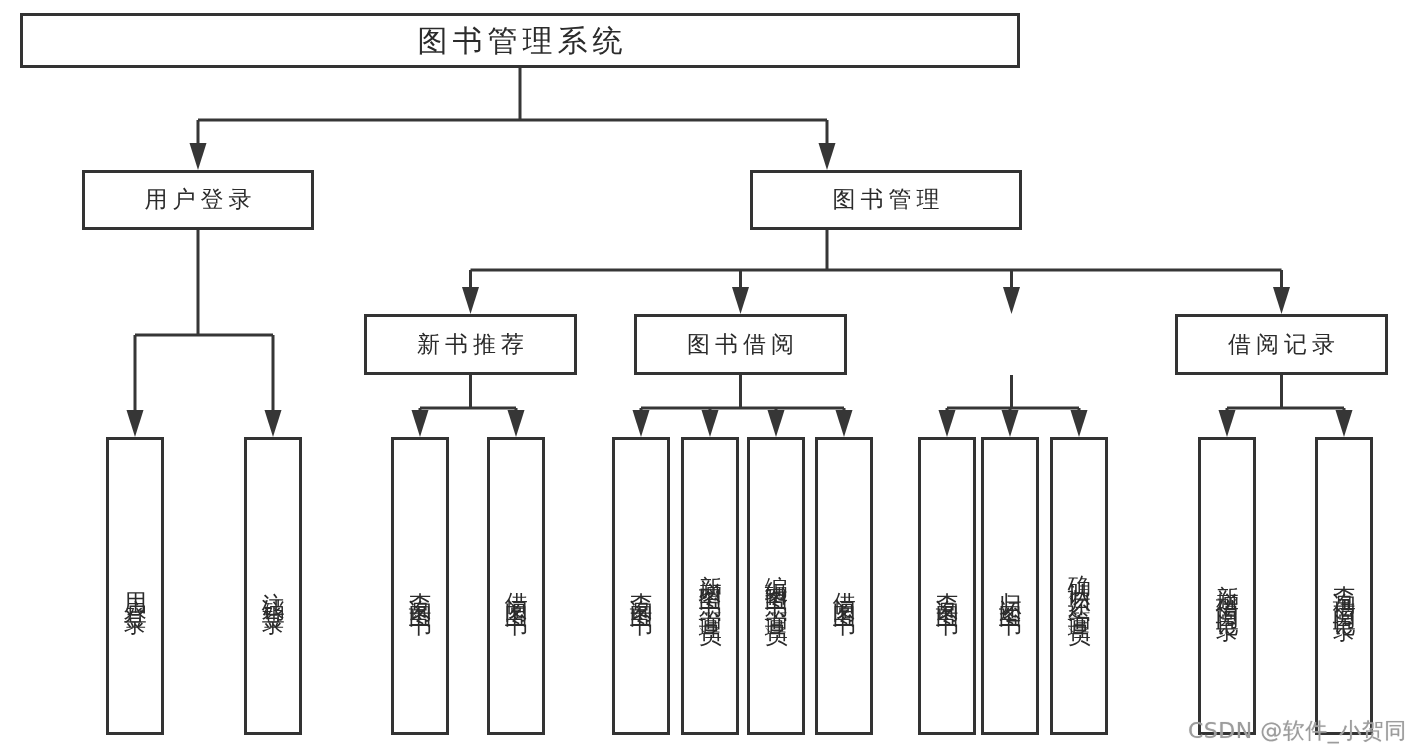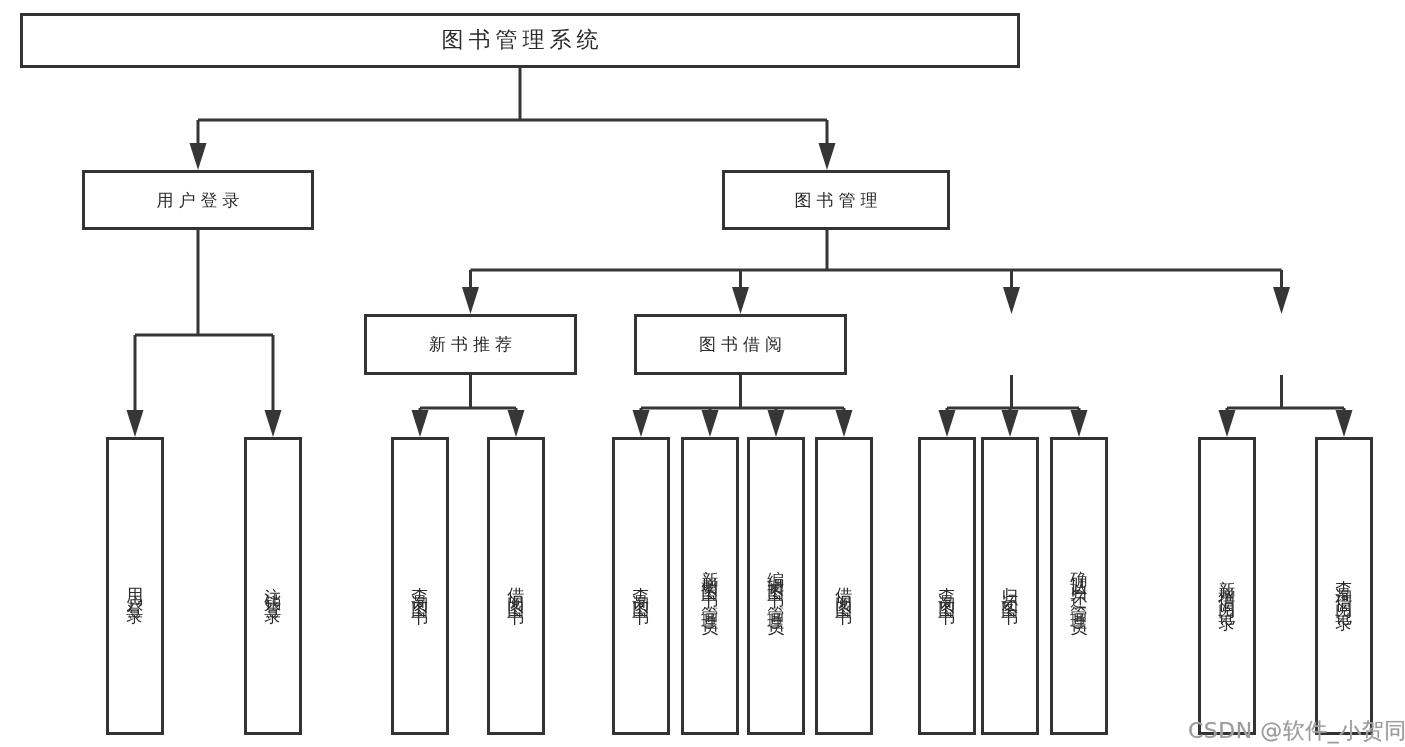"图书管理系统" .box.root .lbl { font-size: 22px -> 30px }
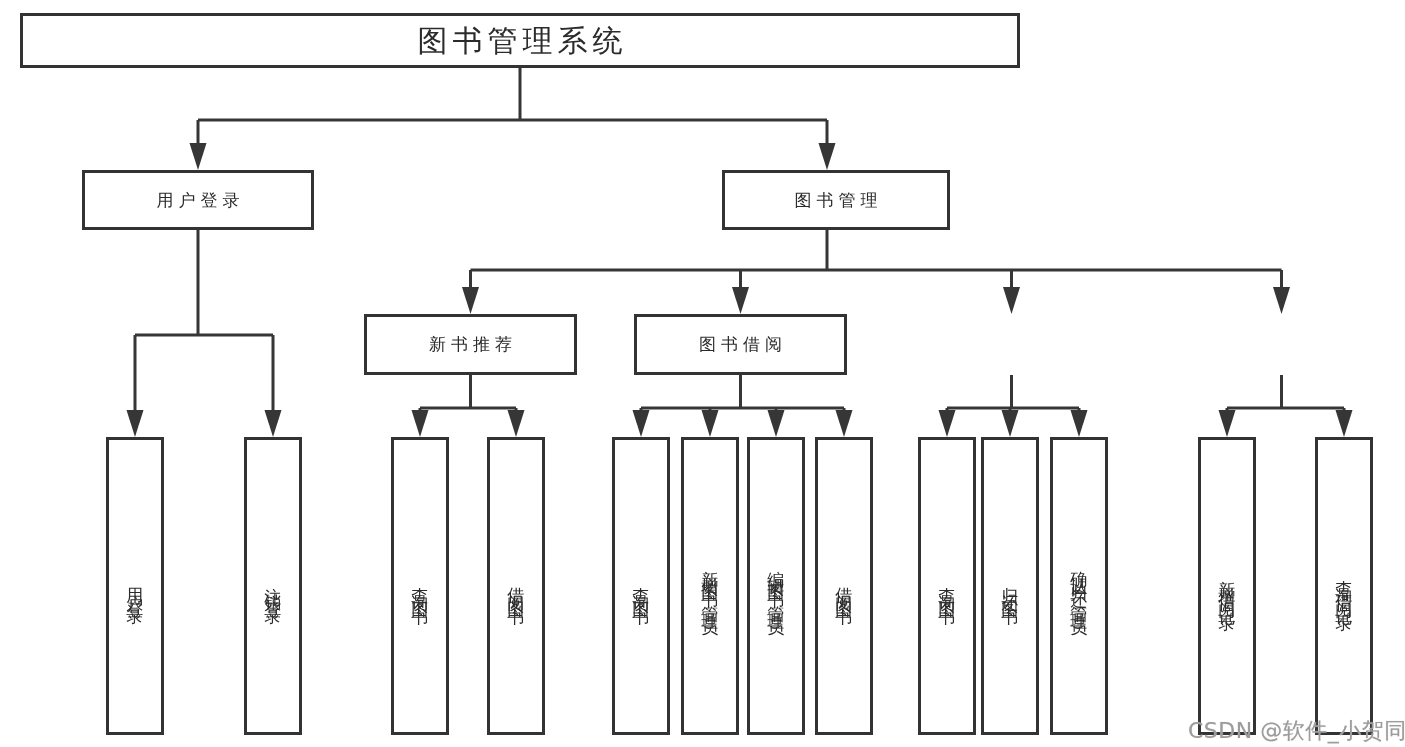"用户登录" .box .lbl { font-size: 17px -> 23px }
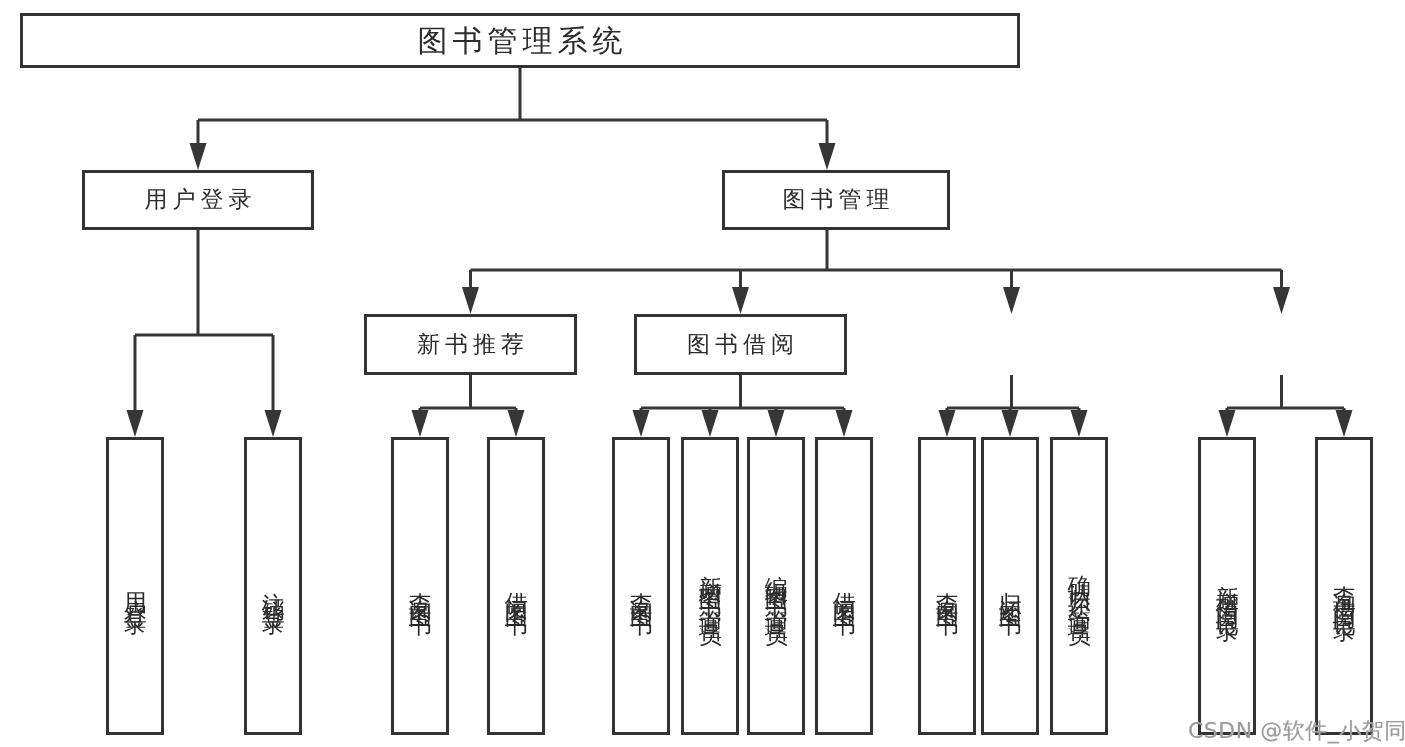"图书管理" div.box { left: 722px -> 750px; width: 228px -> 272px }
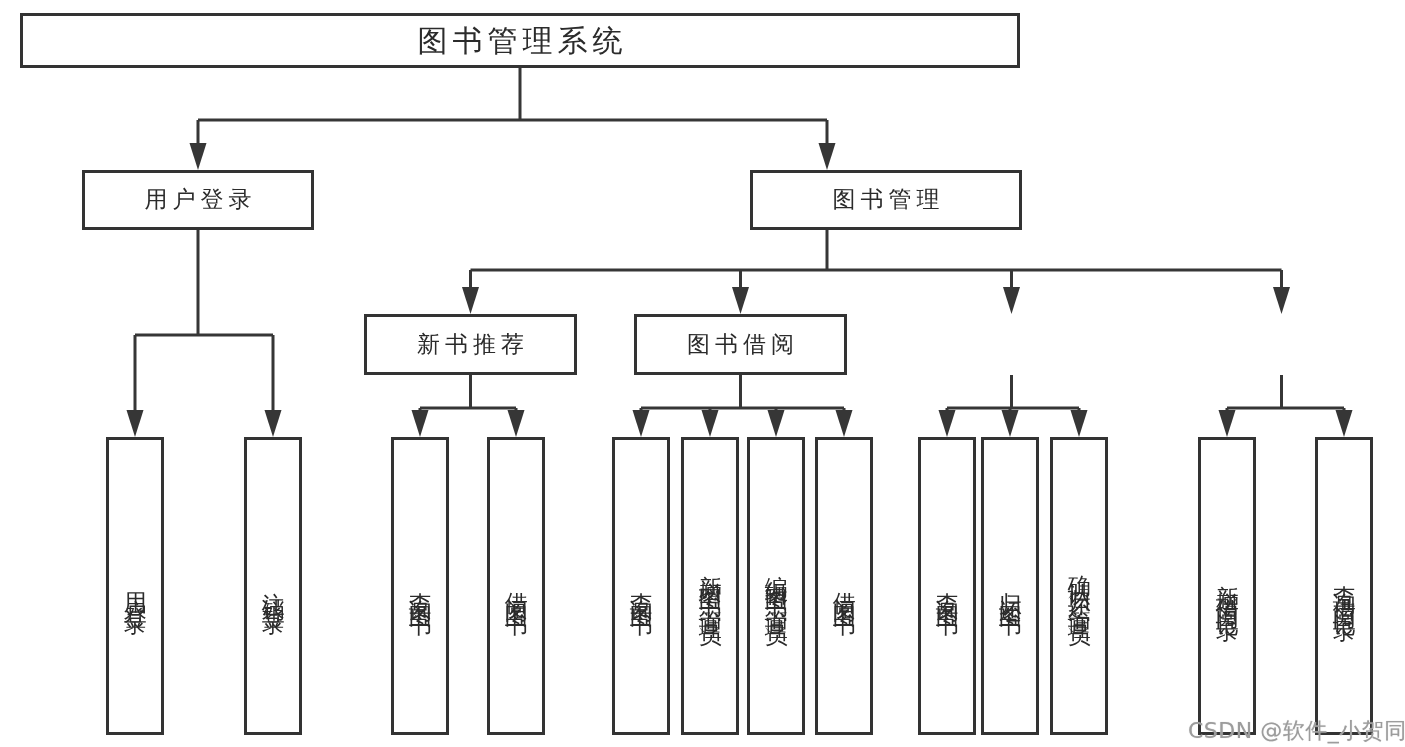"借阅记录" div.box { html: none -> <div> <span>借阅记录</span> </div> }
